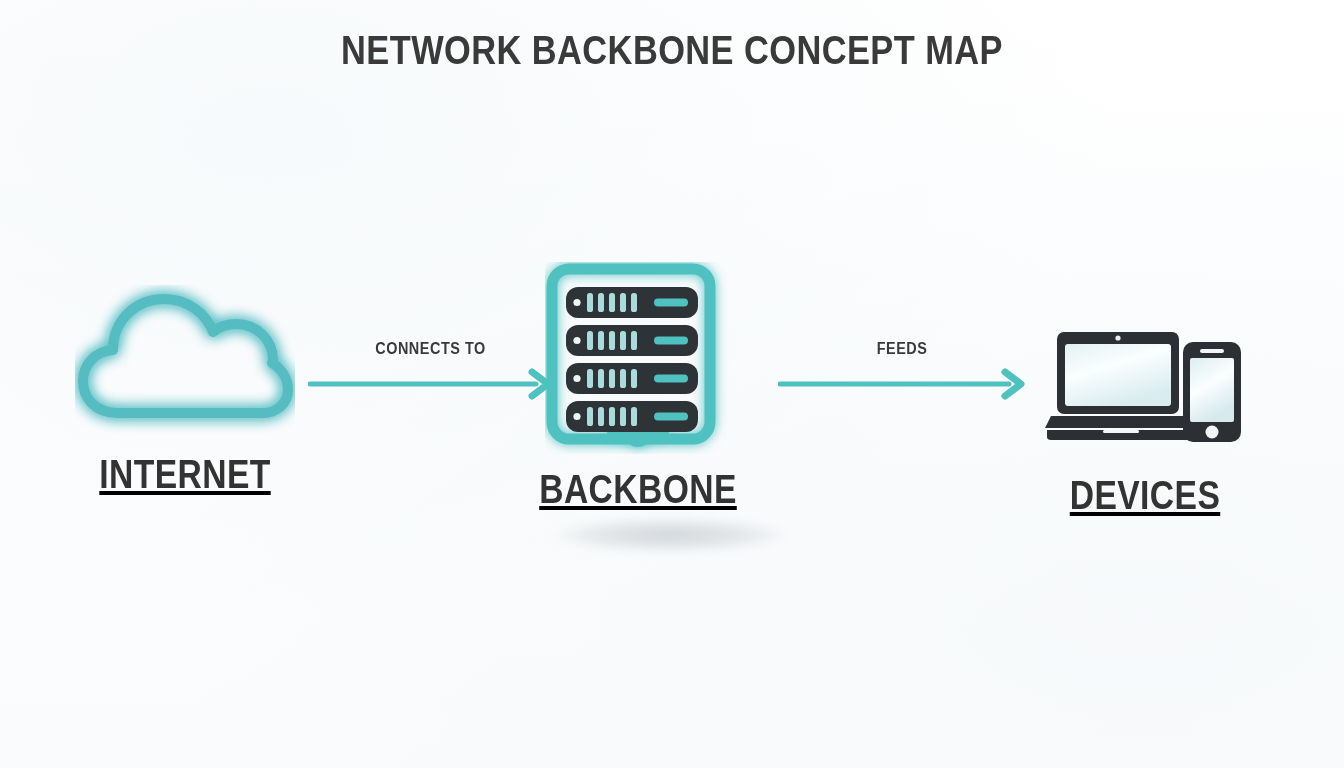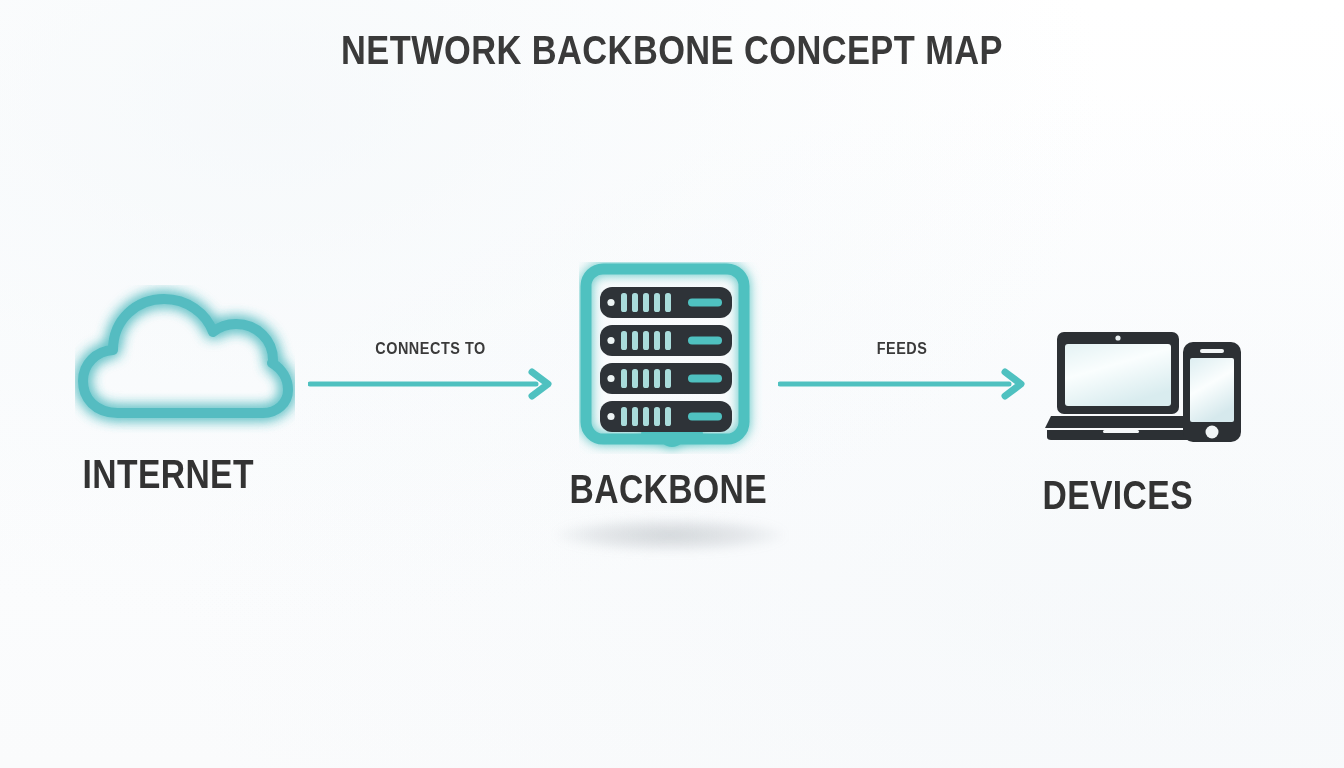"INTERNET" .node { text-align: left -> center; text-decoration: none -> underline }
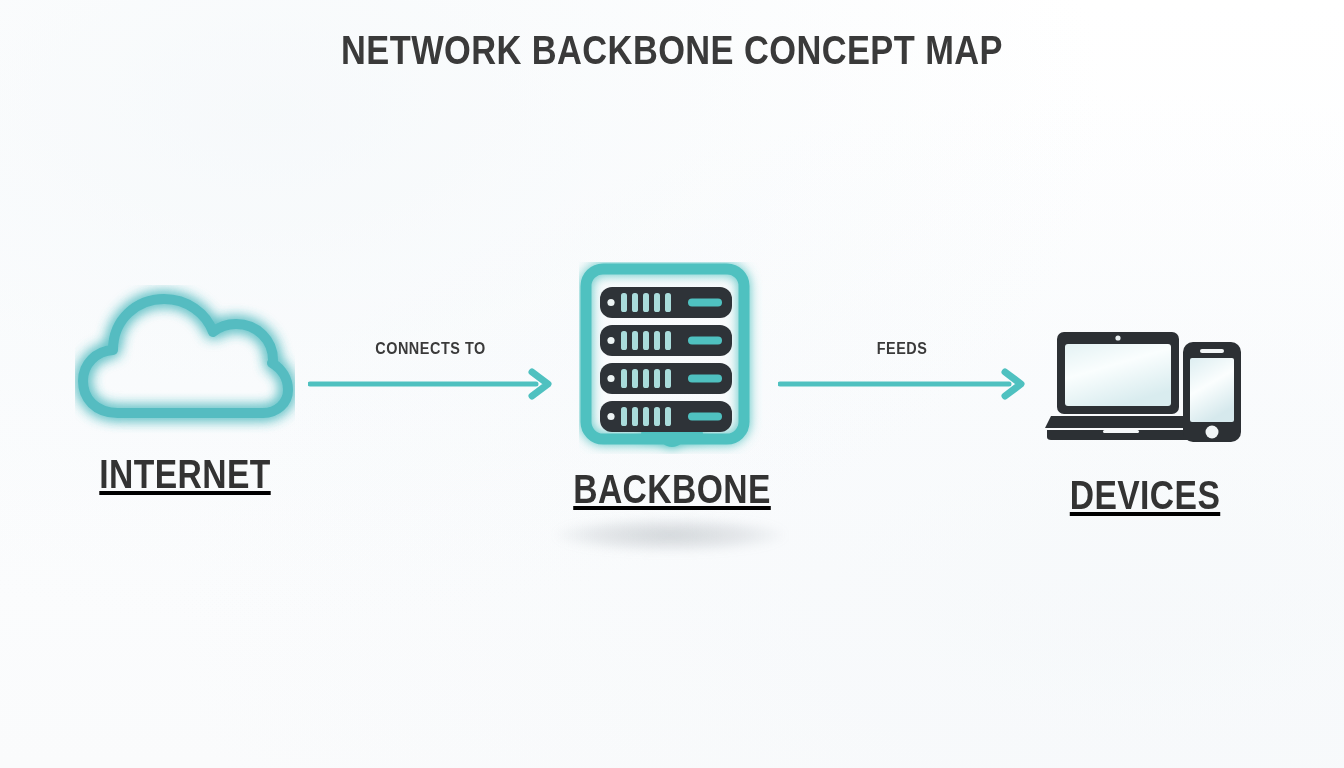"BACKBONE" #node-backbone { left: 547px -> 513px }
